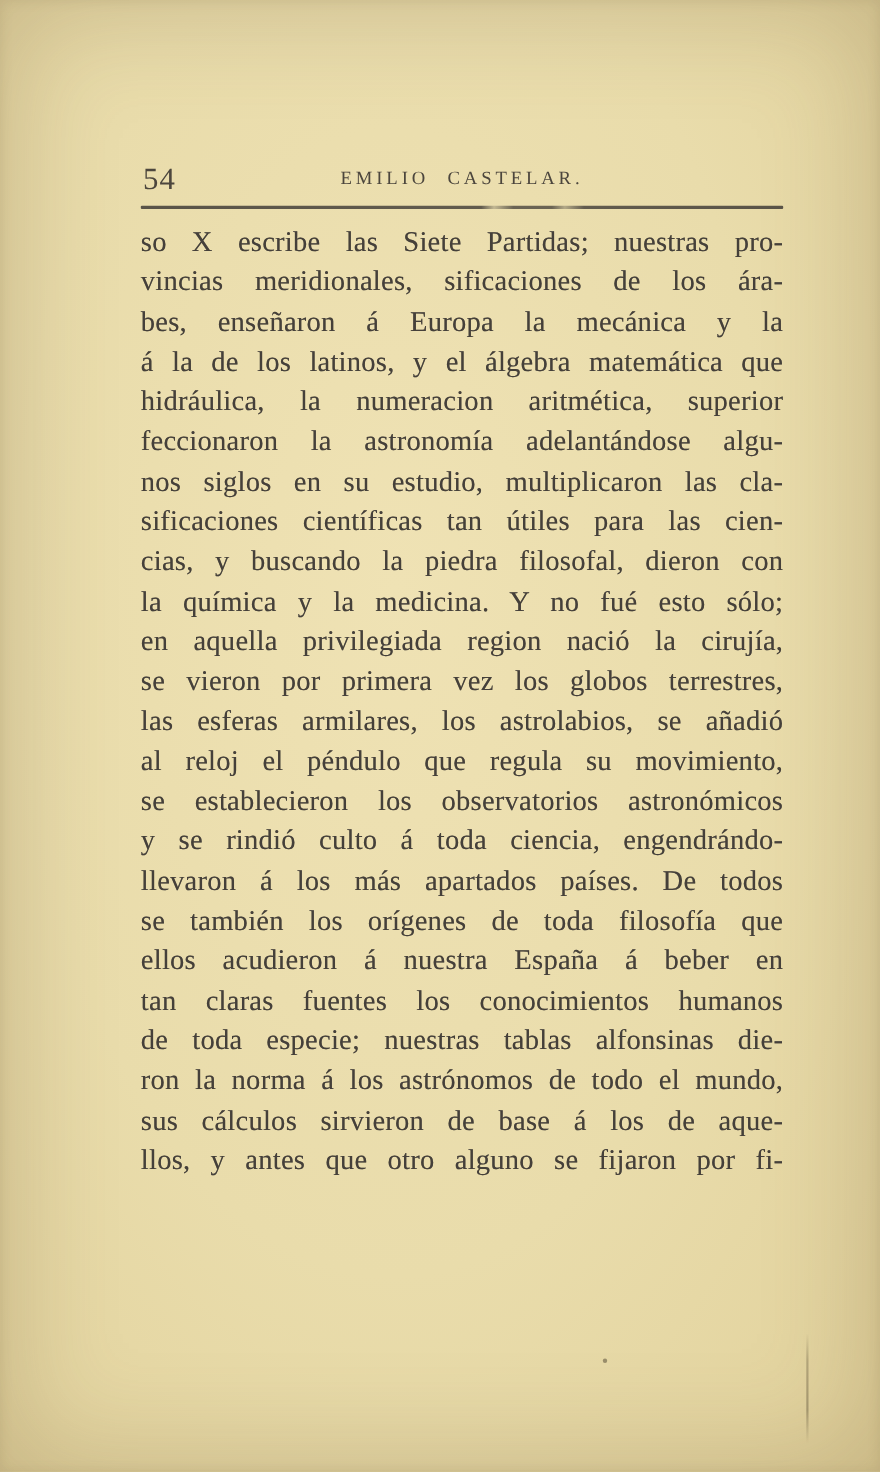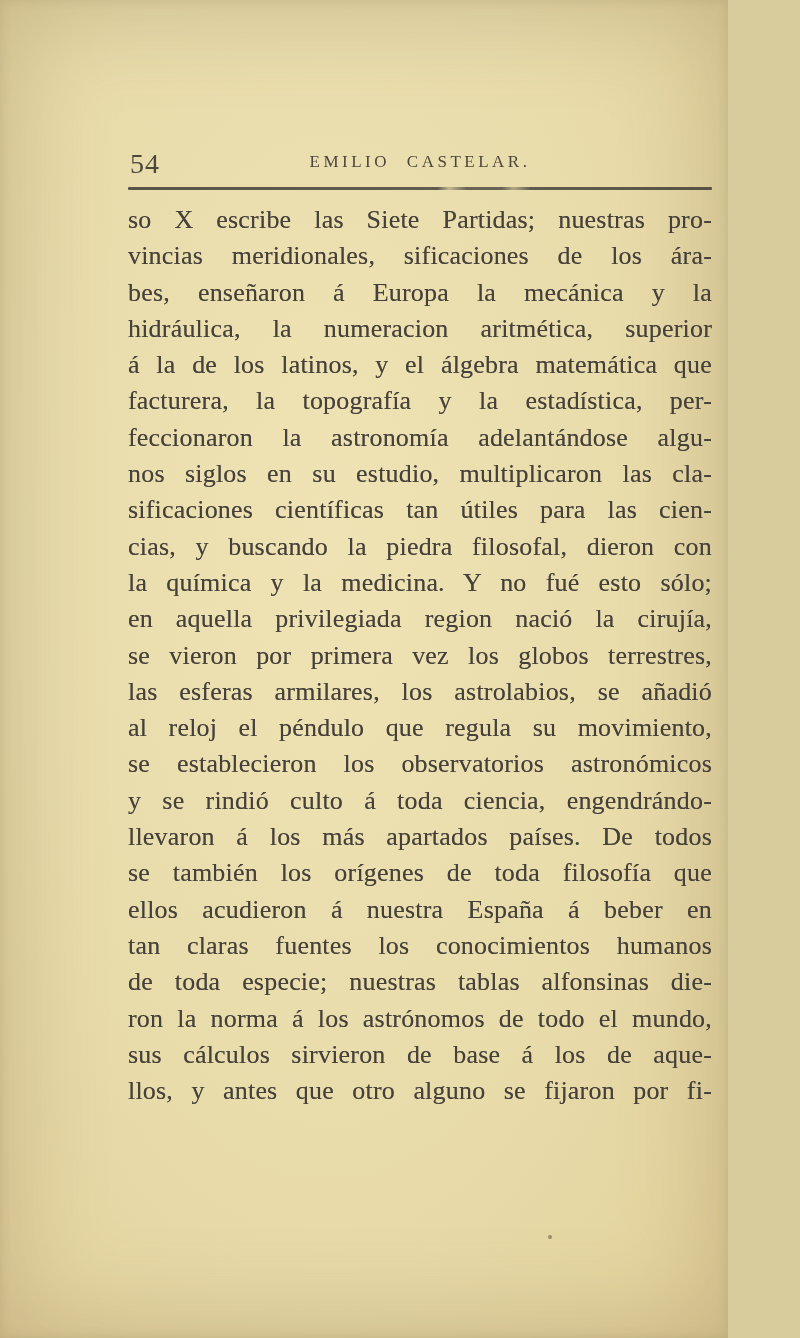"54" .page { width: 728px -> 800px }
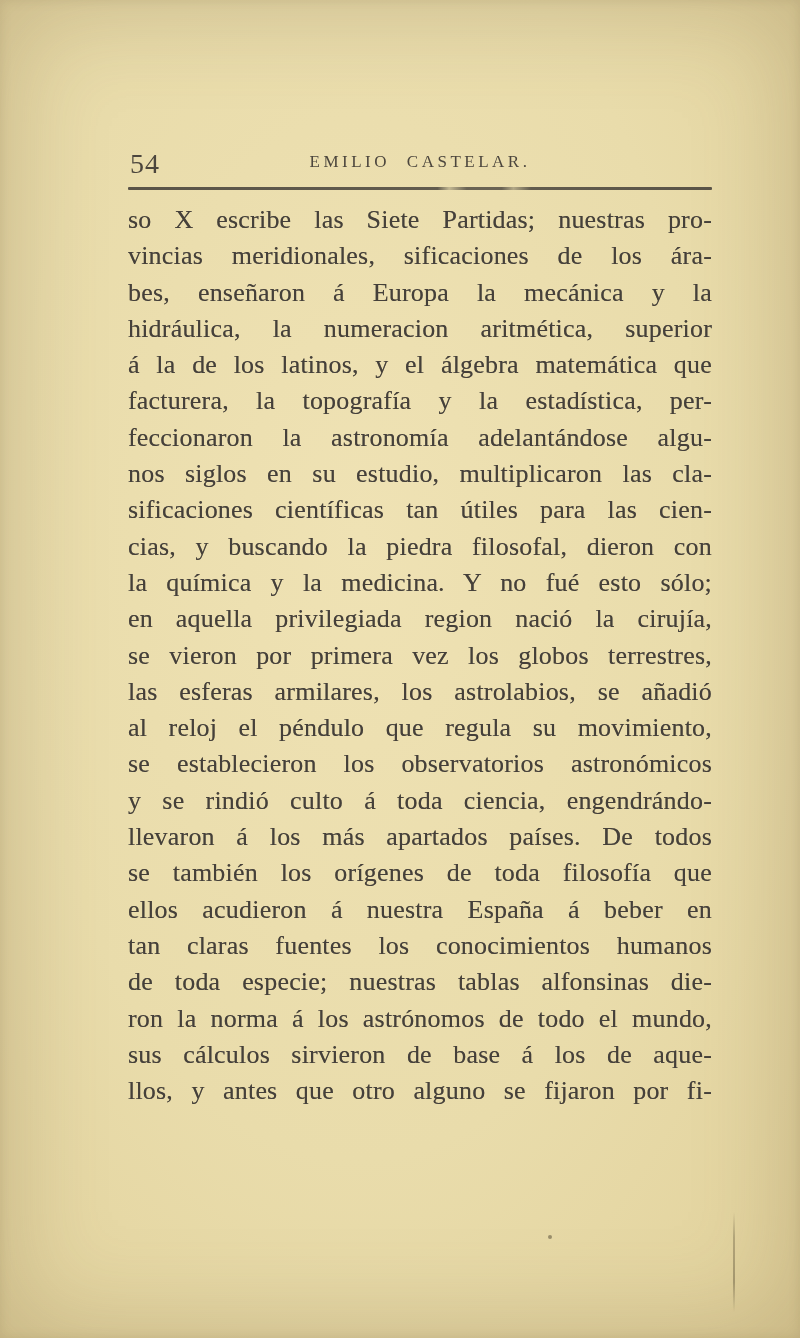"hidráulica, la numeracion aritmética," div.line { order: before "á la de los latinos," -> after "á la de los latinos," }
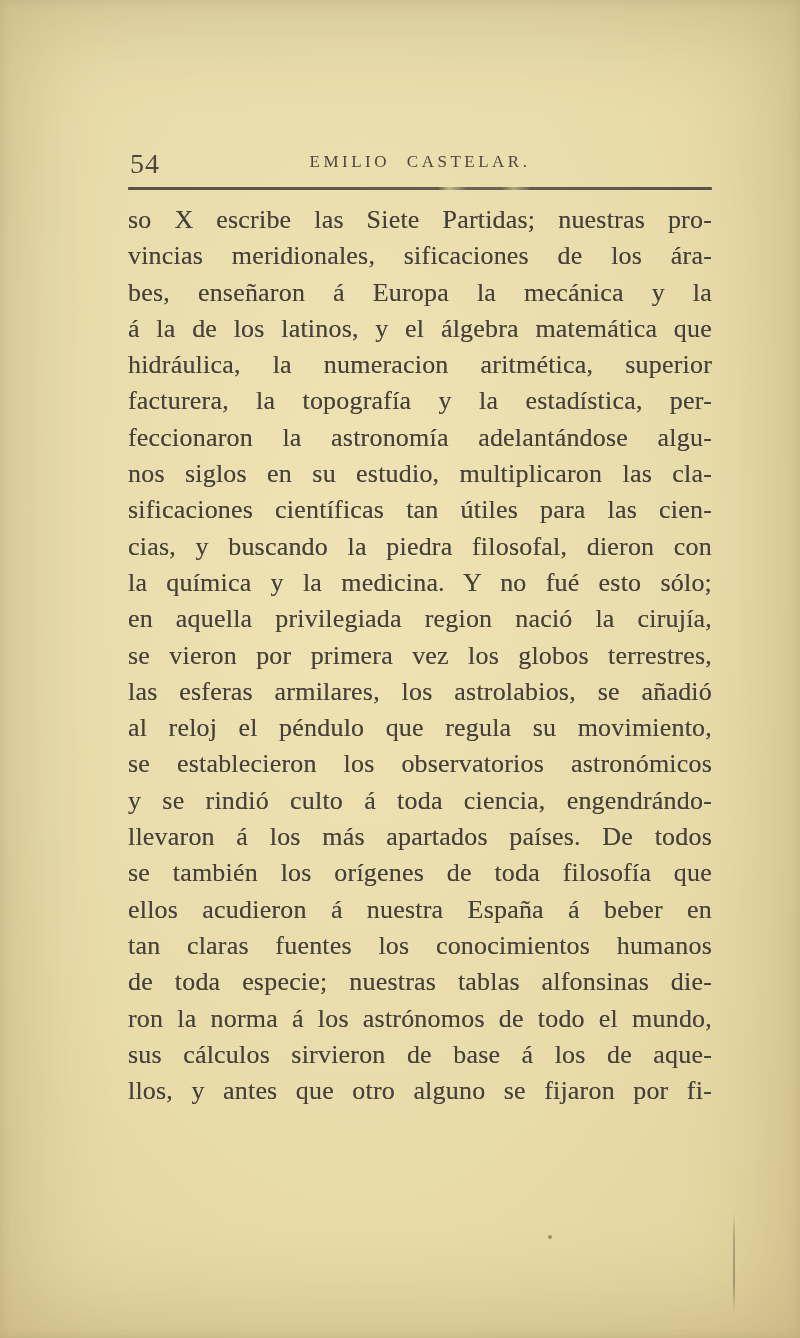"facturera, la topografía y la" div.line { html: <div>facturera, la topografía y la estadística, per-</div> -> none }
